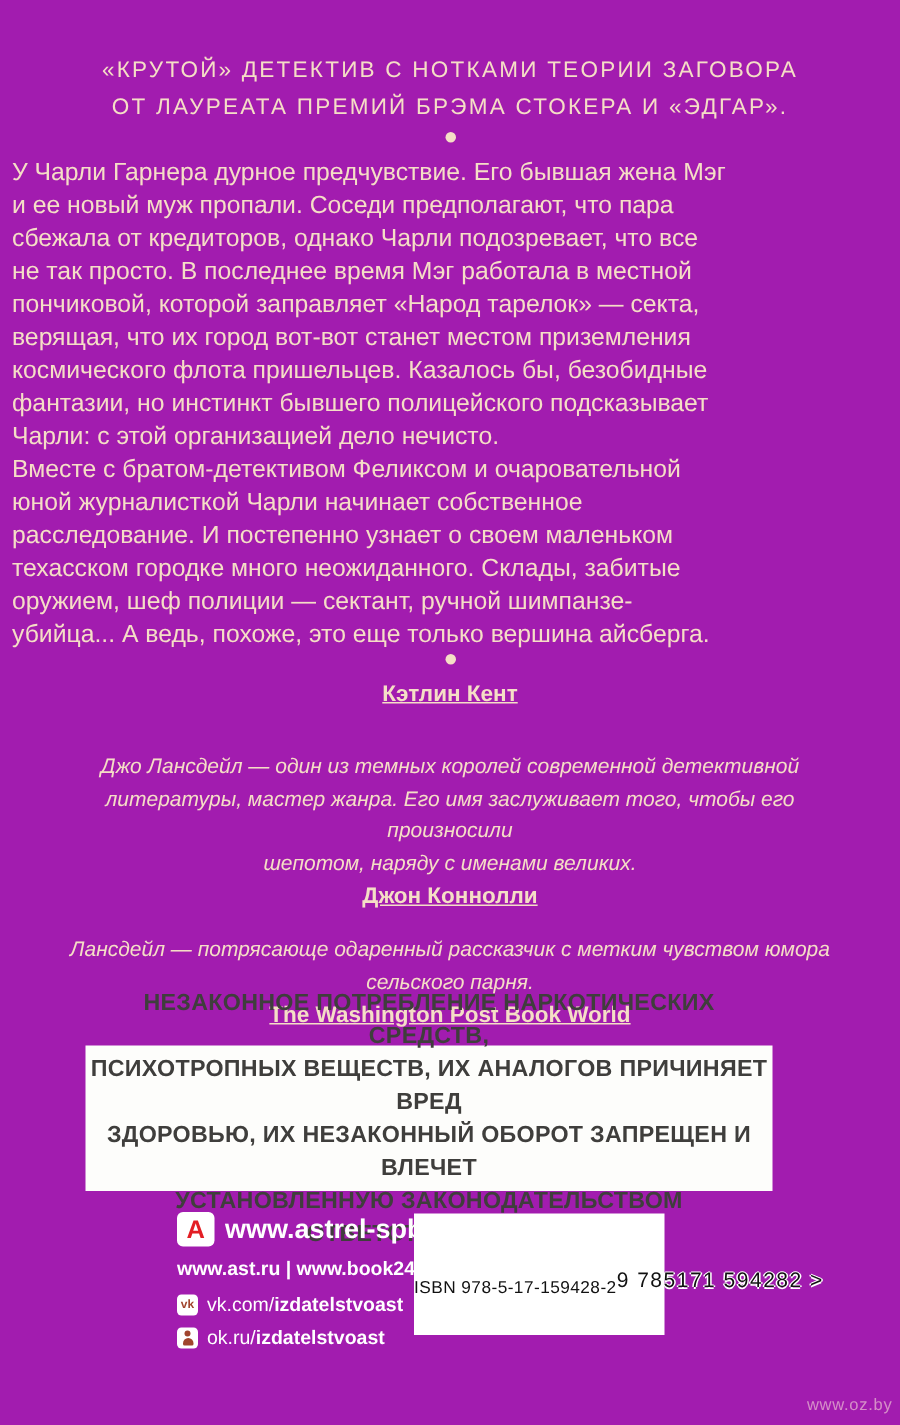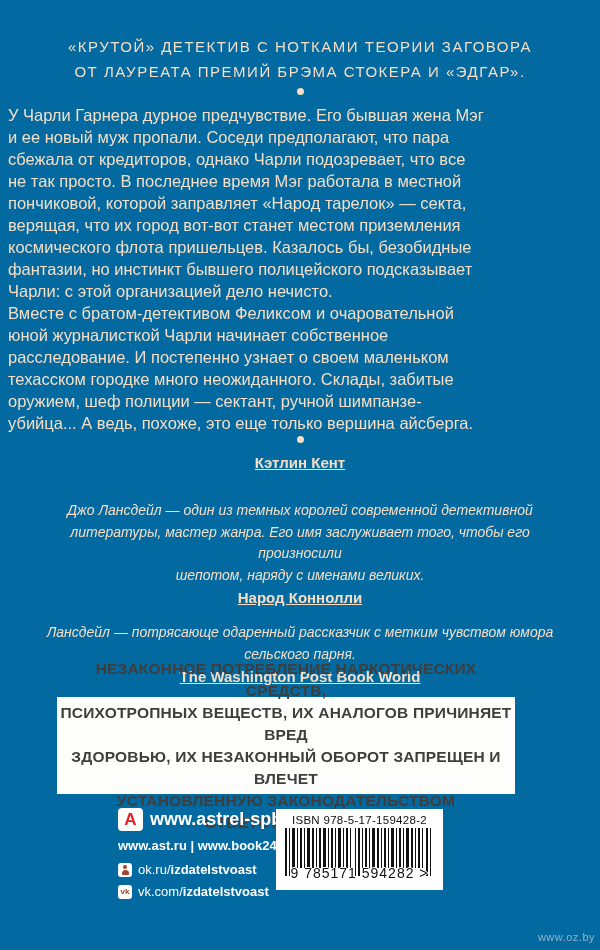"«КРУТОЙ» ДЕТЕКТИВ С НОТКАМИ ТЕОРИИ" .cover { background: #0369a1 -> #a21caf }
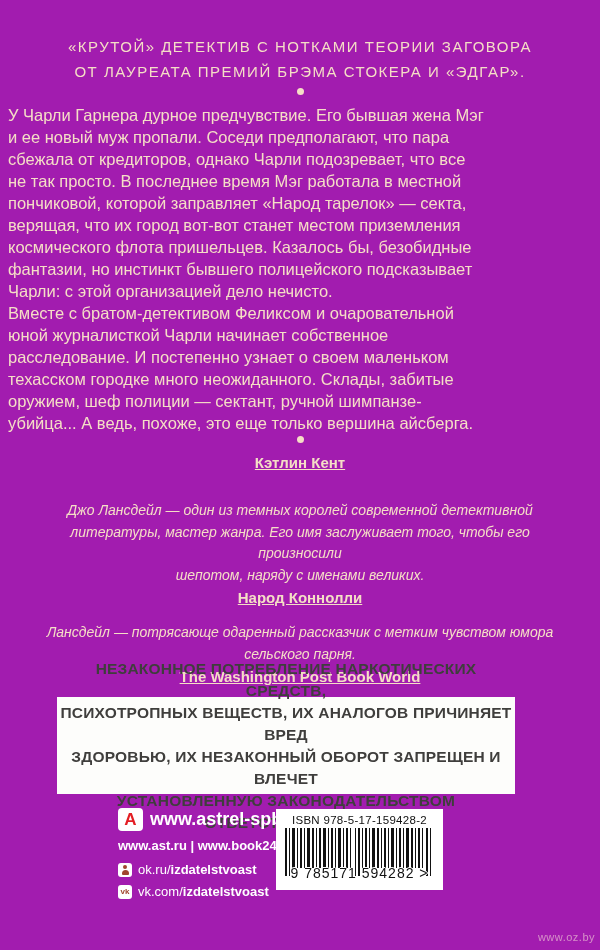"Народ Коннолли" div.qauthor { text: Народ -> Джон }
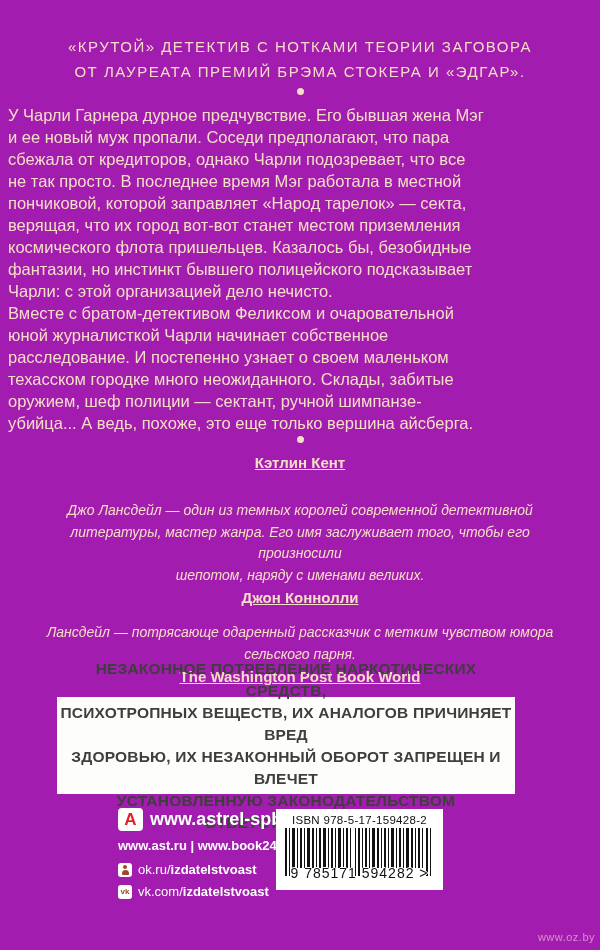"ISBN 978-5-17-159428-2" .barcode-panel { flex-direction: column -> row; padding-top: 5px -> 20px }
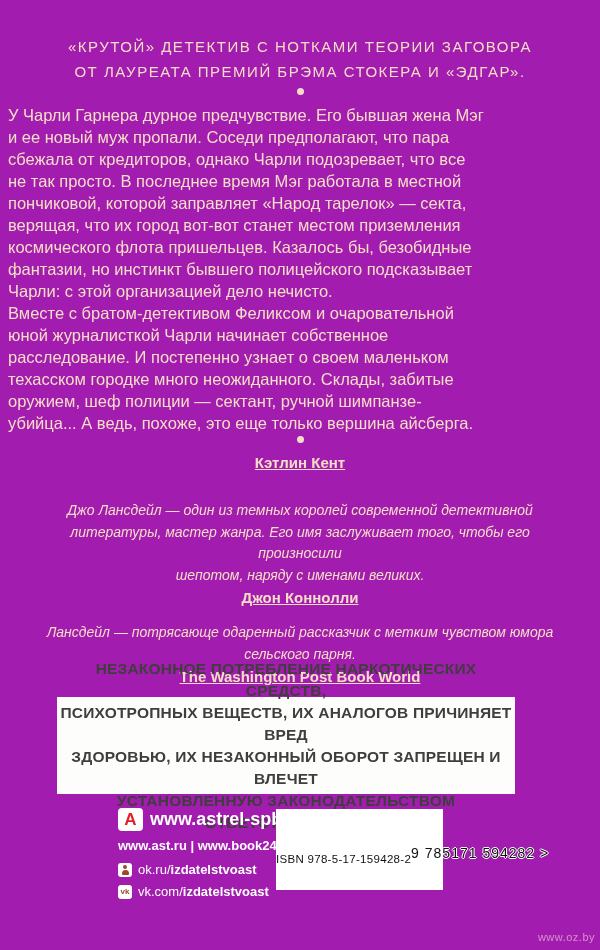"ok.ru/izdatelstvoast" div.pub-row { order: before "vk" -> after "vk" }
